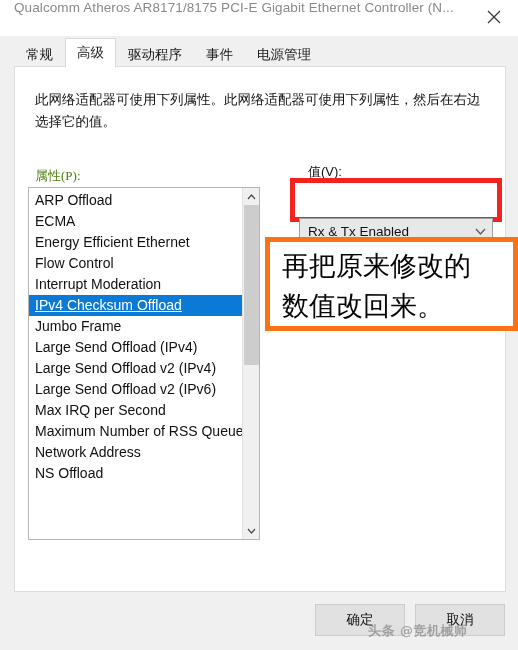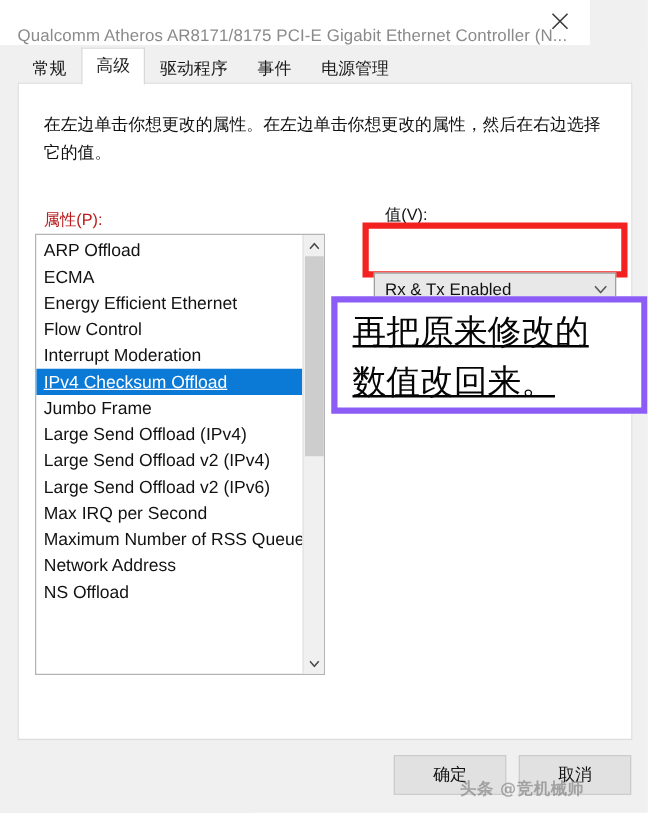"Qualcomm Atheros AR8171/8175 PCI-E" .titlebar { align-items: flex-end -> flex-start; width: 472px -> 518px }
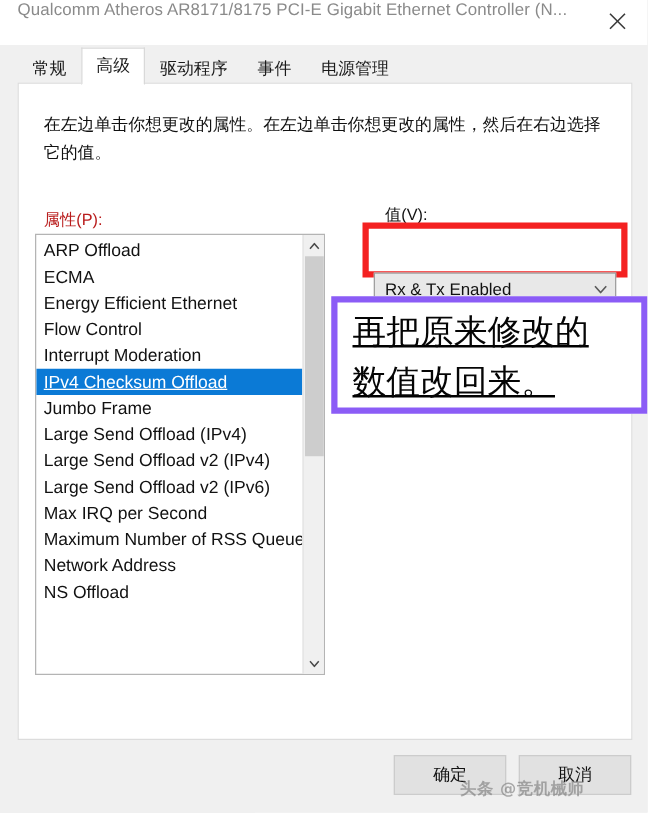"在左边单击你想更改的属性。在左边单击你想更改的属性，然后在右边选择它的值。" div.desc { text: 在左边单击你想更改的属性。在左边单击你想更改的 -> 此网络适配器可使用下列属性。此网络适配器可使用下列 }
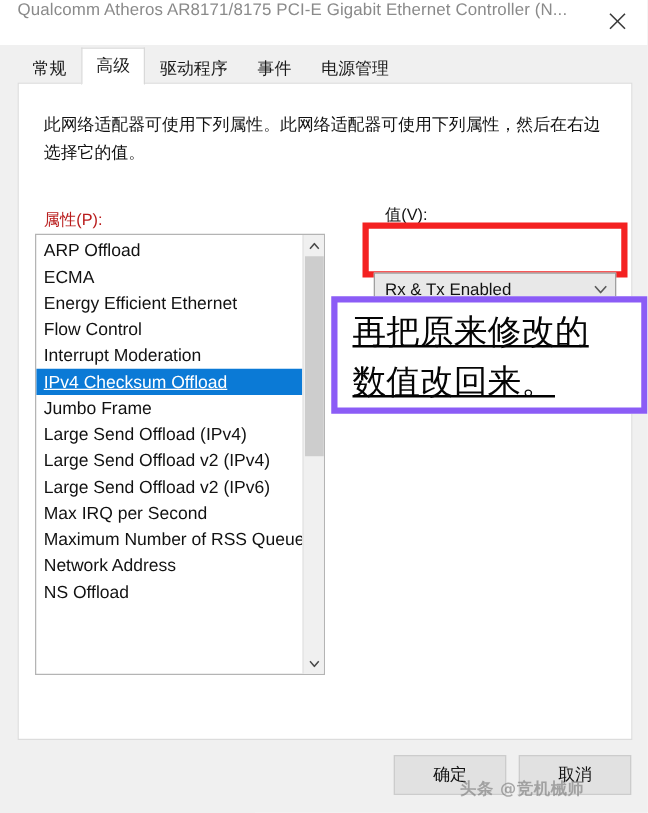"属性(P):" .lbl-prop { color: #b91c1c -> #4d7c0f; font-family: none -> Liberation Serif, serif }
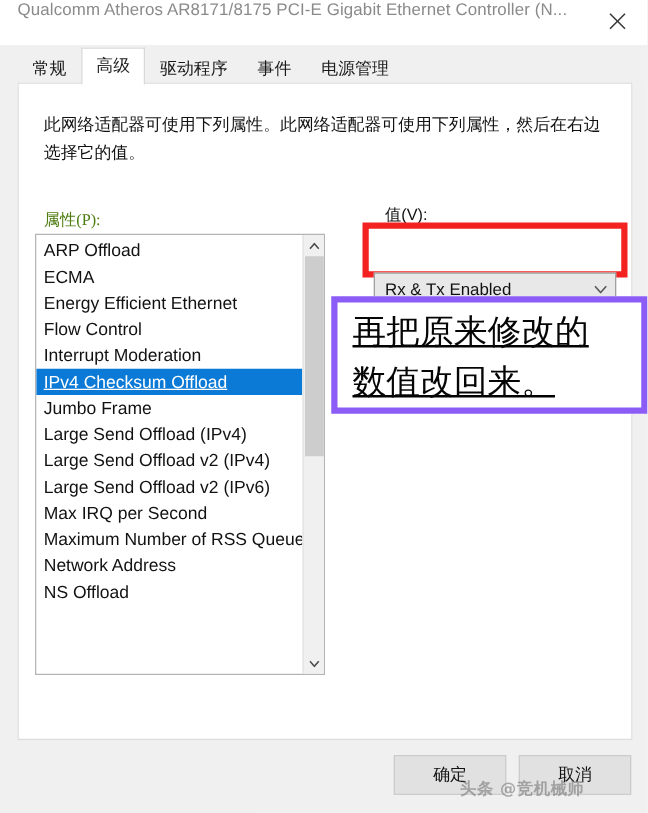"再把原来修改的" .annotation { border: 5px solid #8b5cf6 -> 5px solid #f97316; text-decoration: underline -> none }
